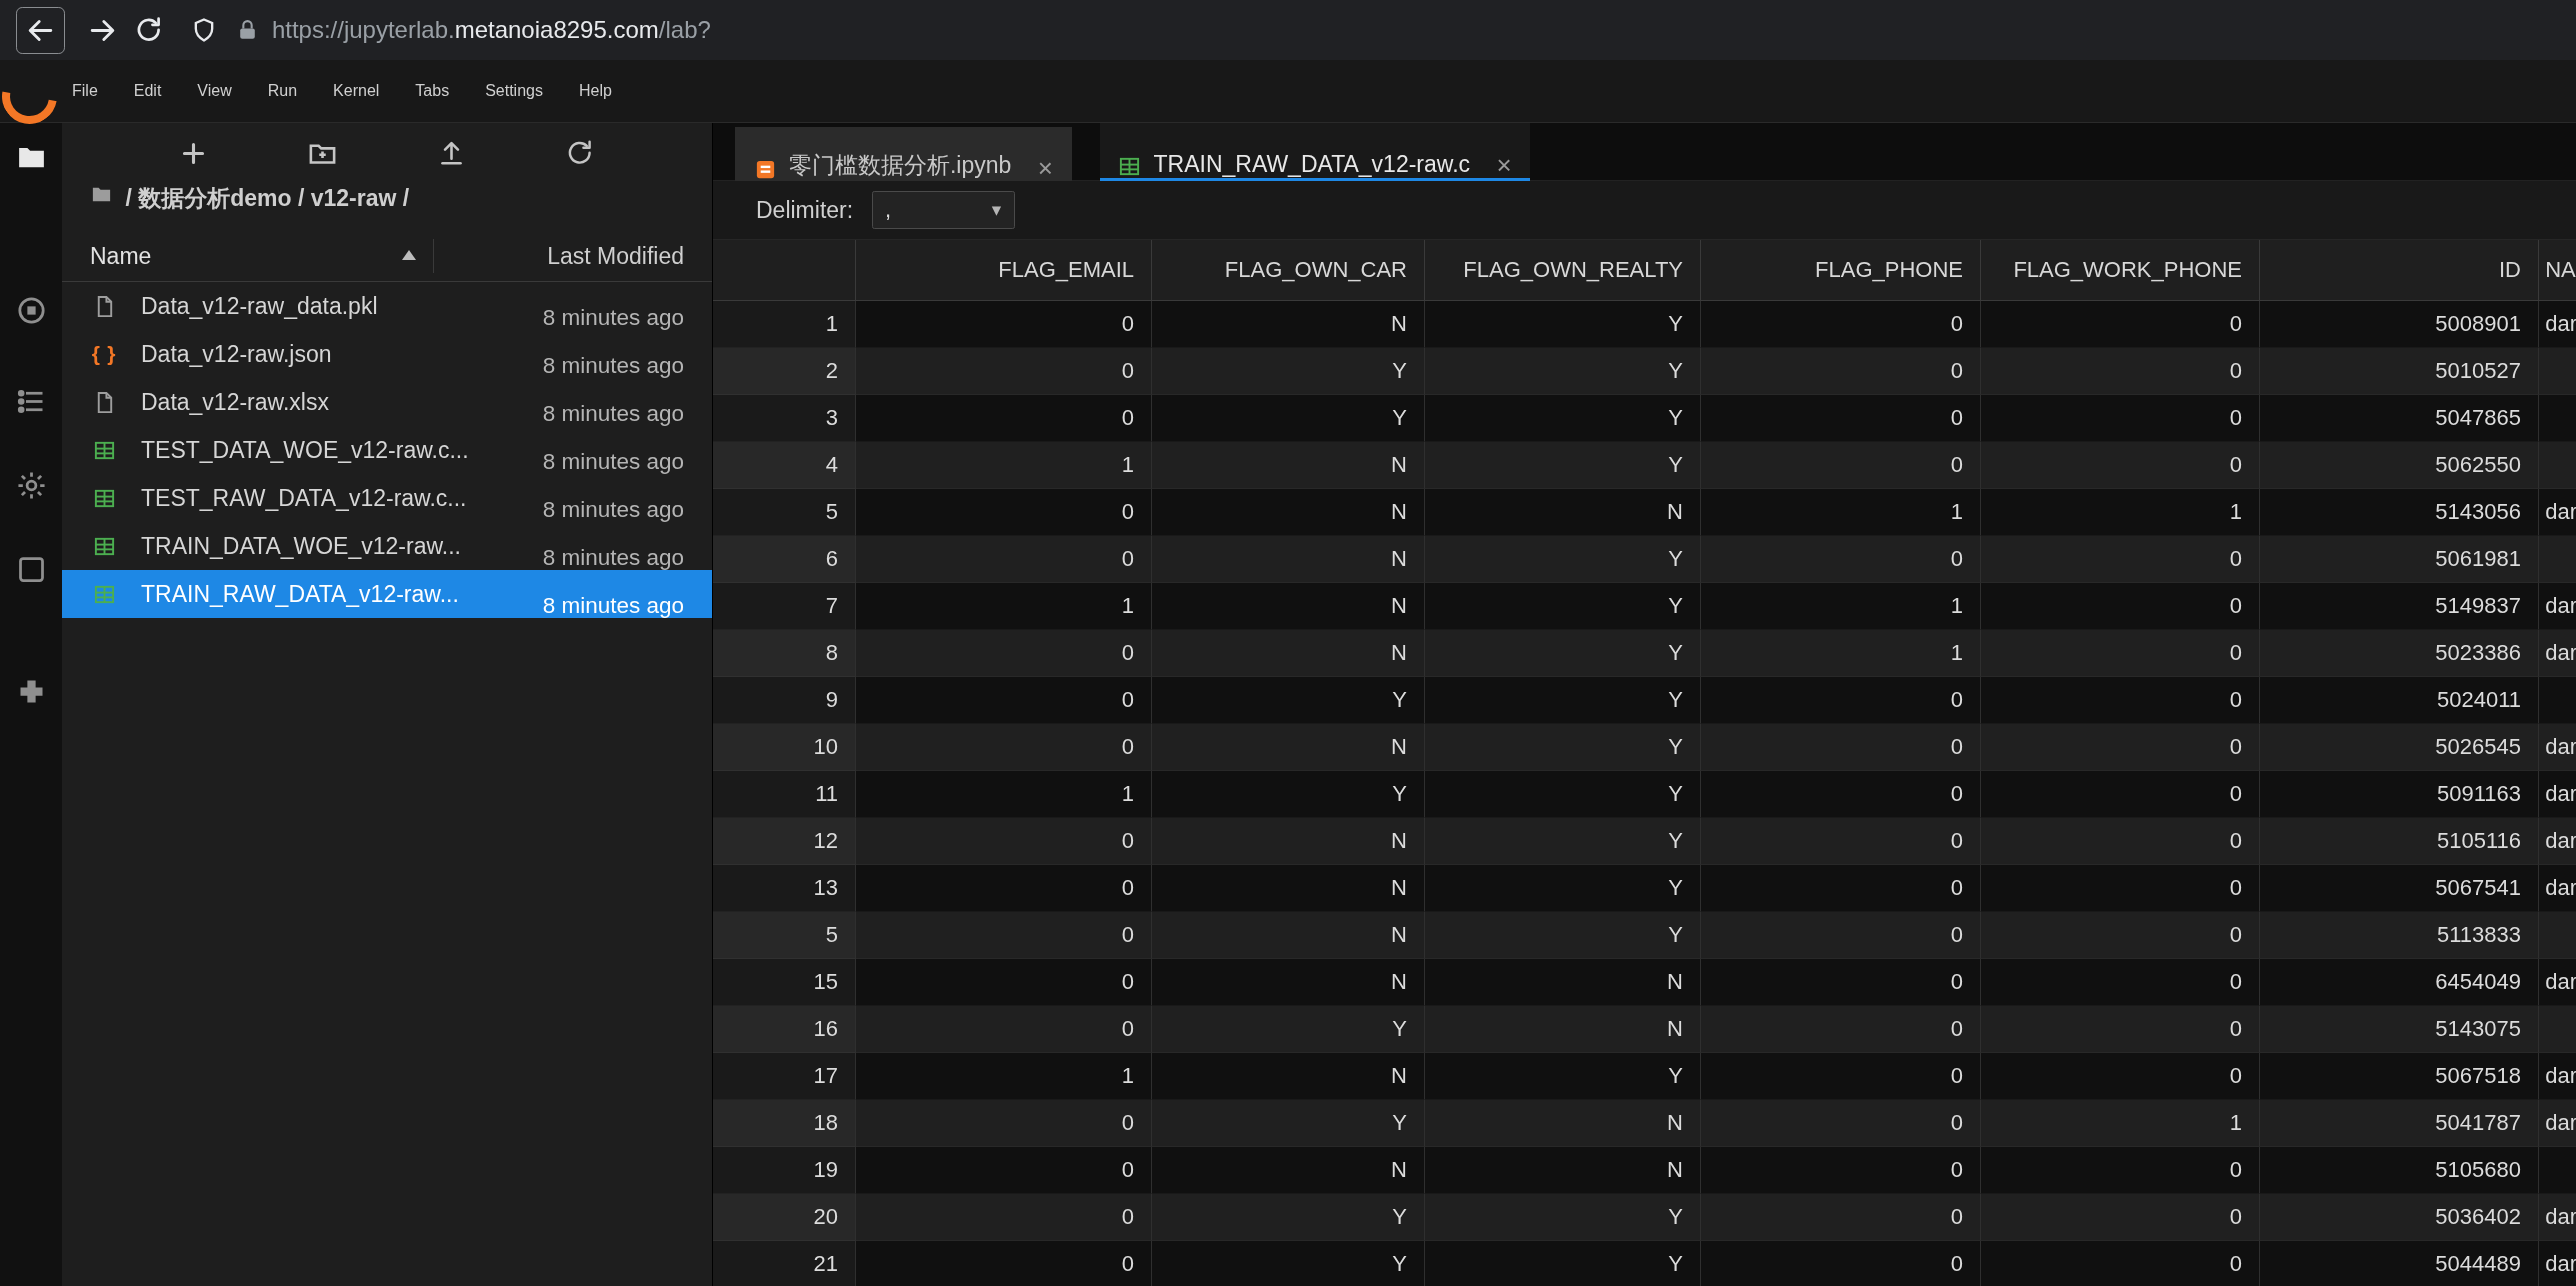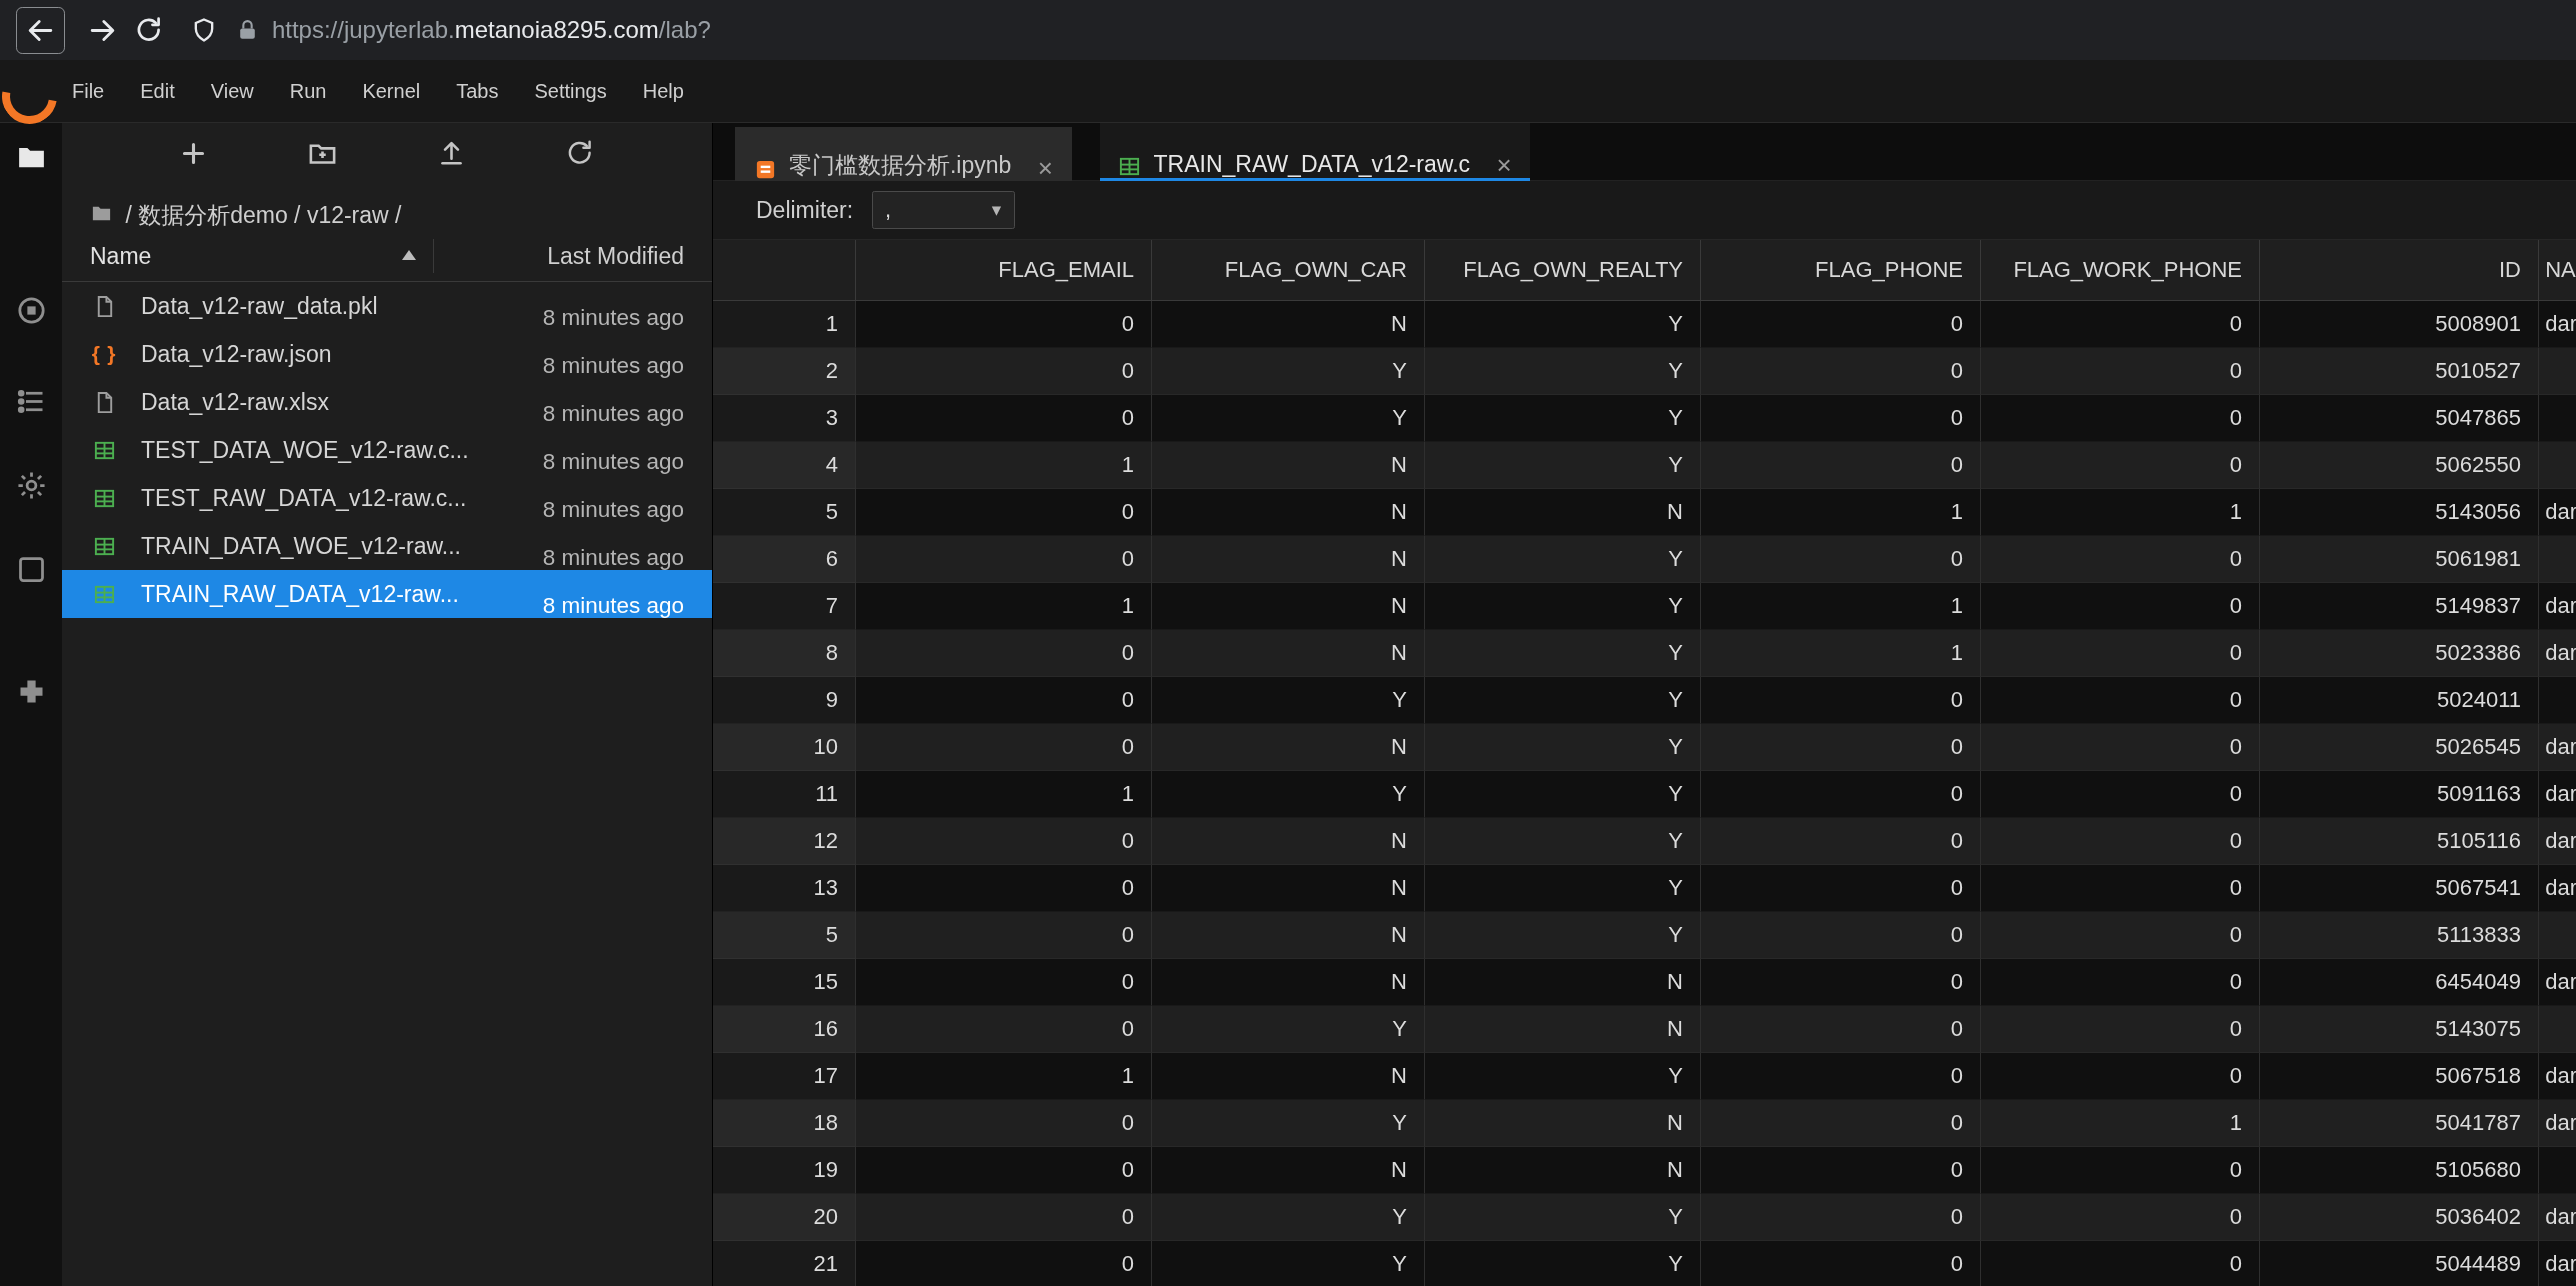"File" .menu-item { font-size: 20px -> 16px }
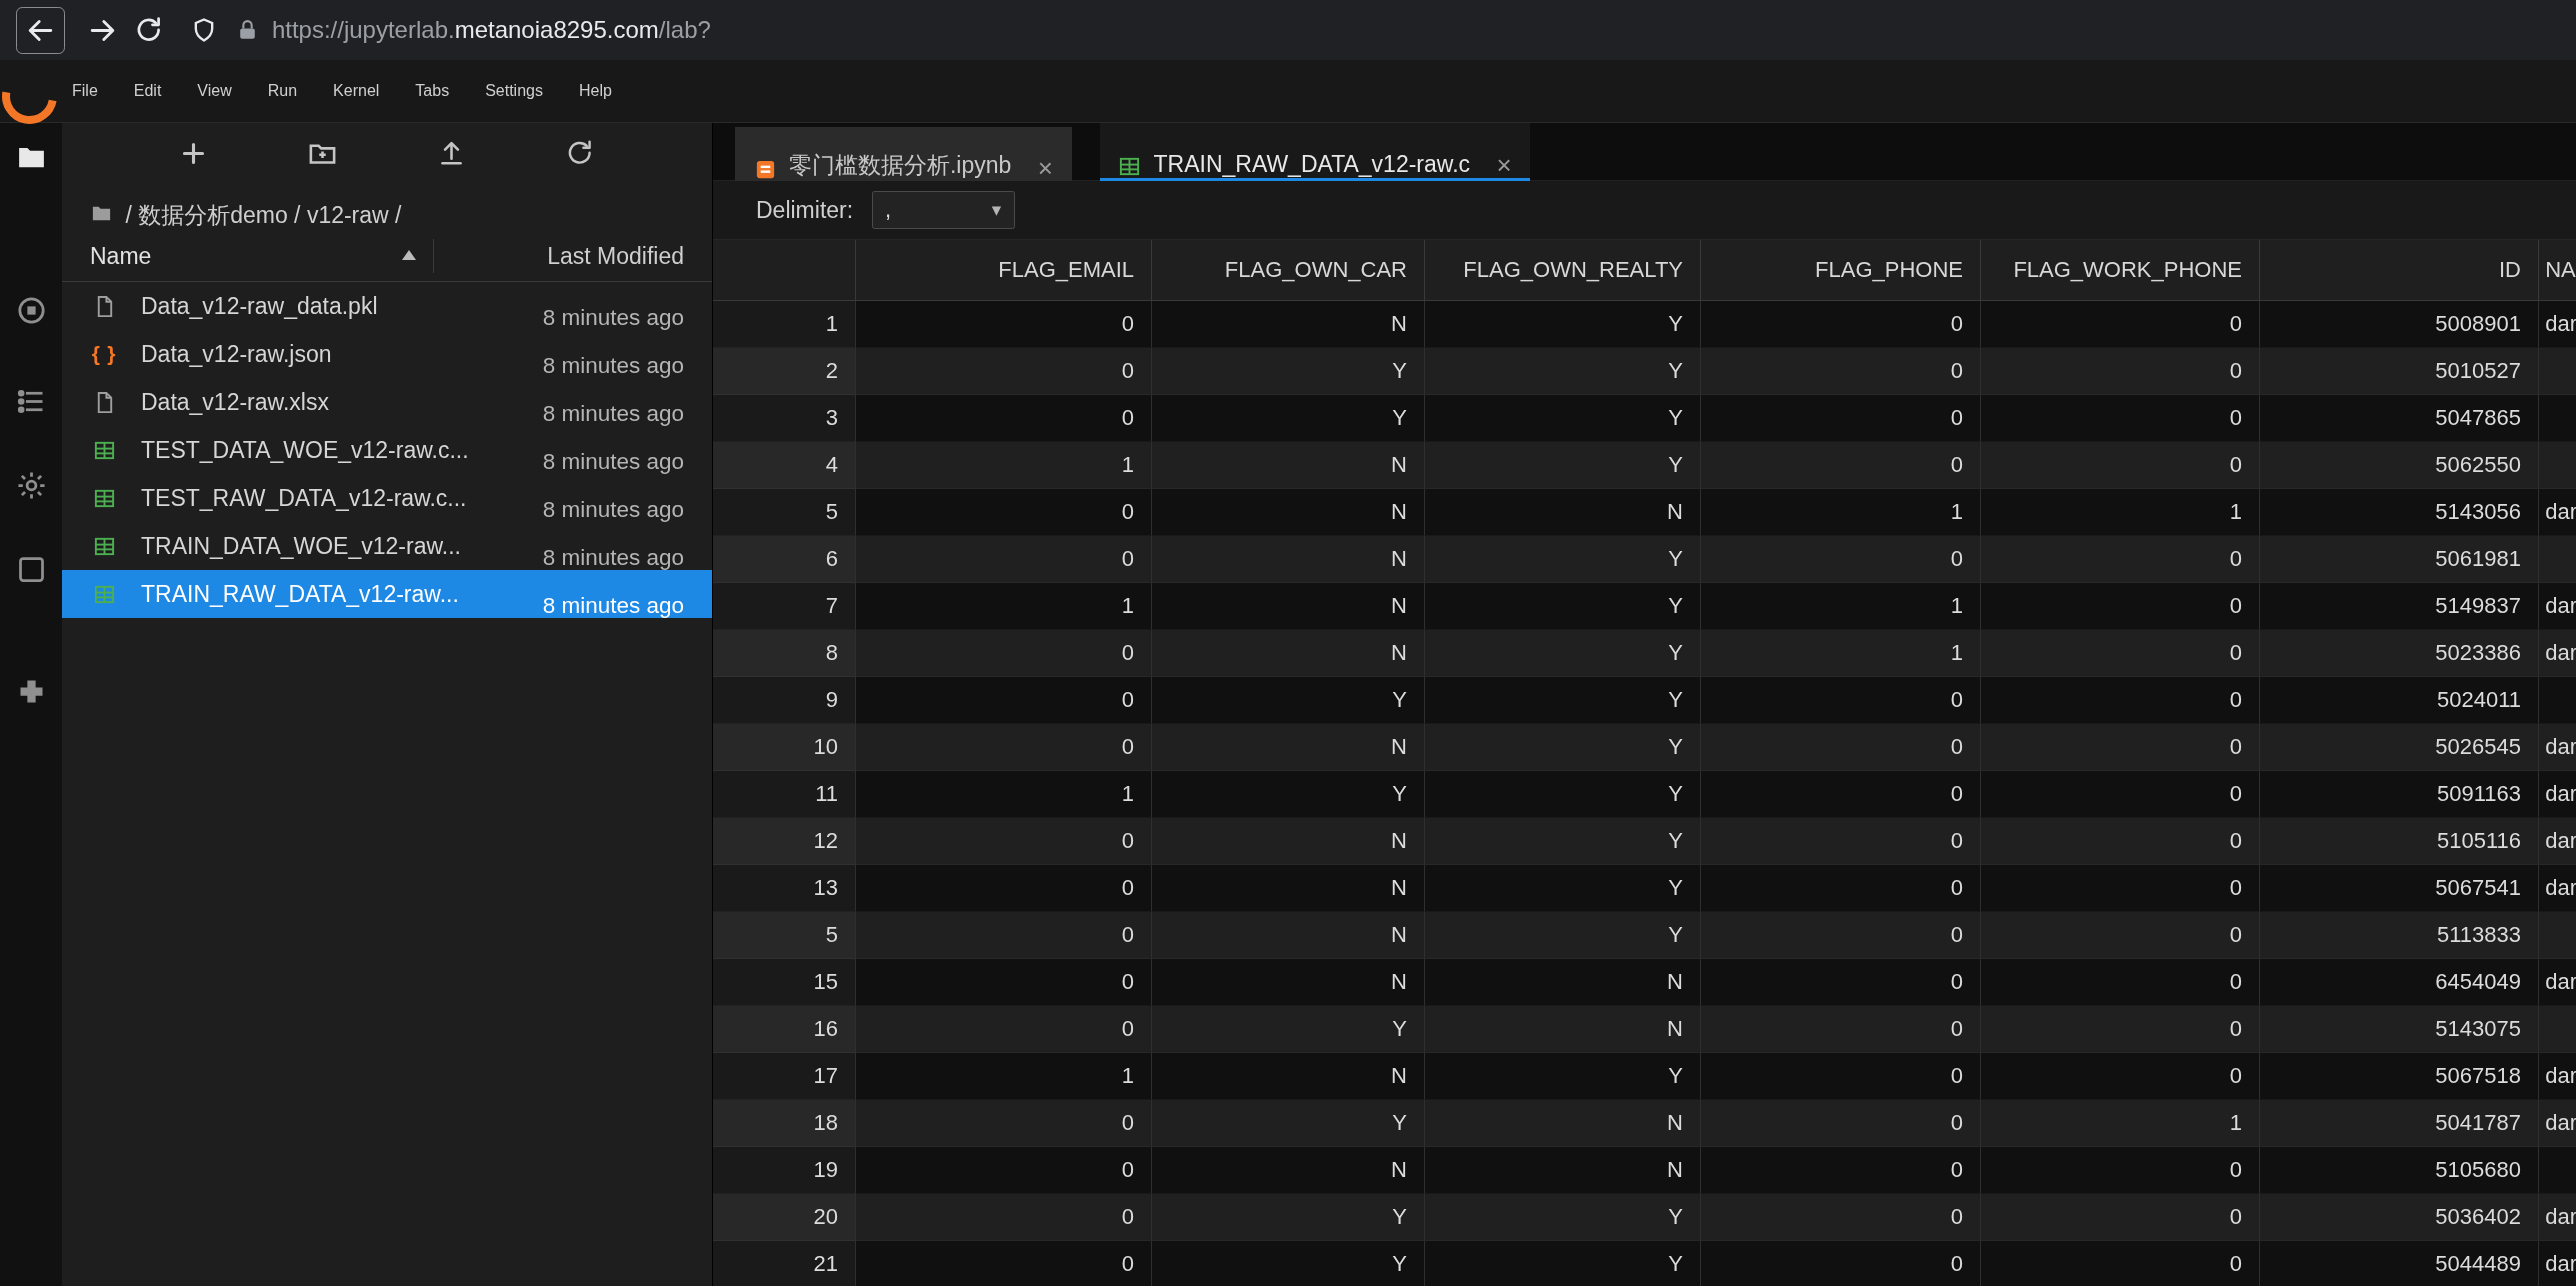"/ 数据分析demo / v12-raw /" .fp-breadcrumb { align-items: flex-end -> flex-start; font-weight: none -> bold }
